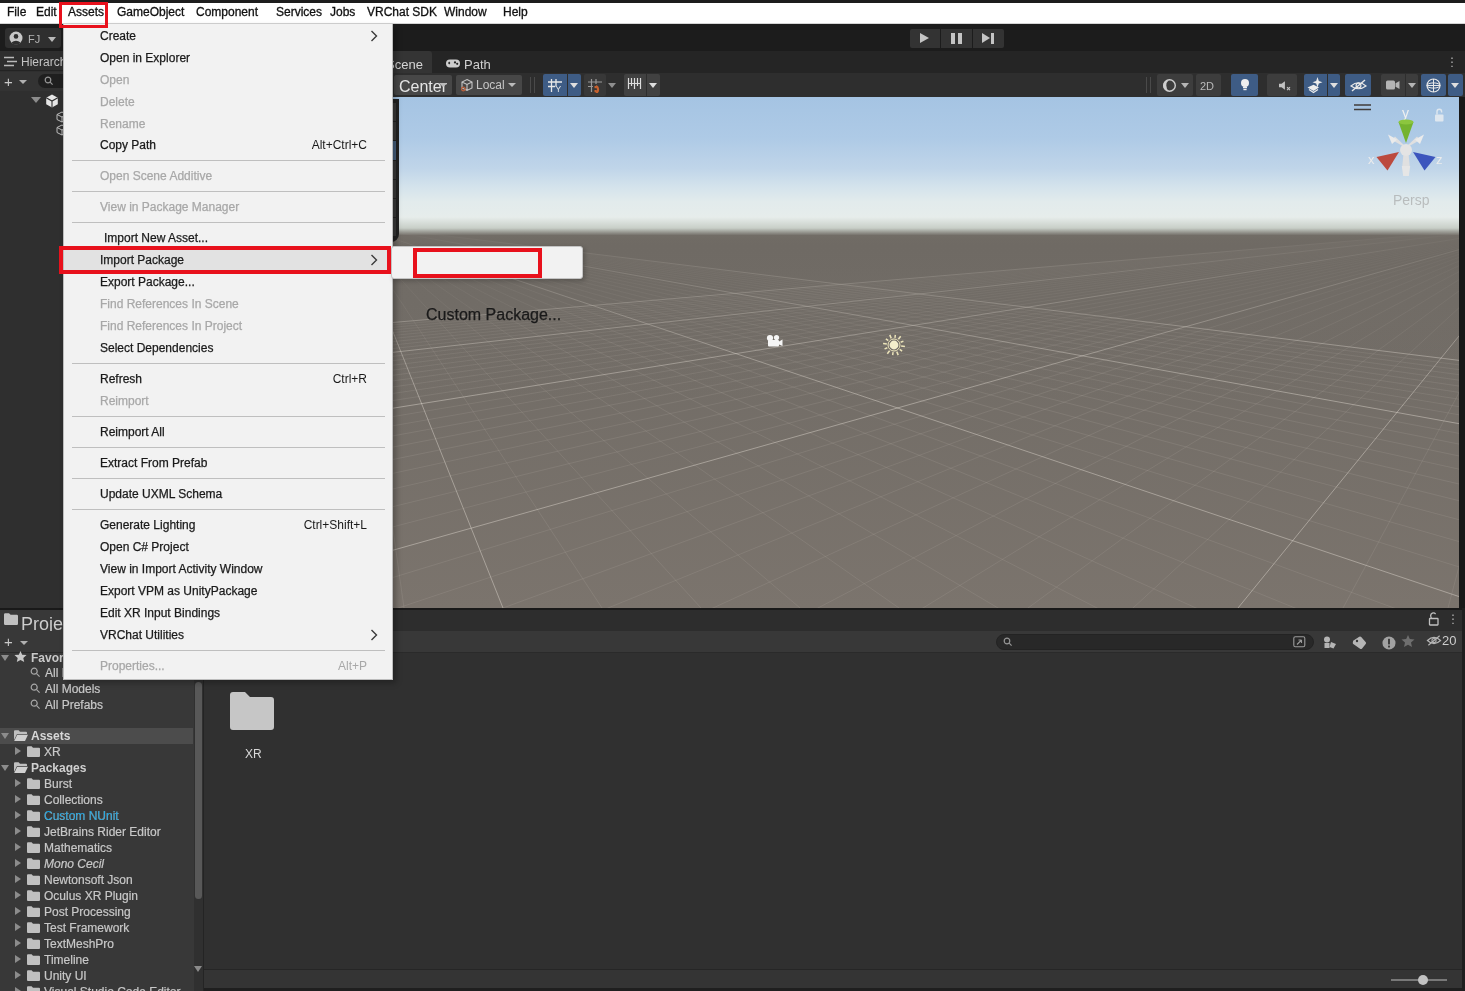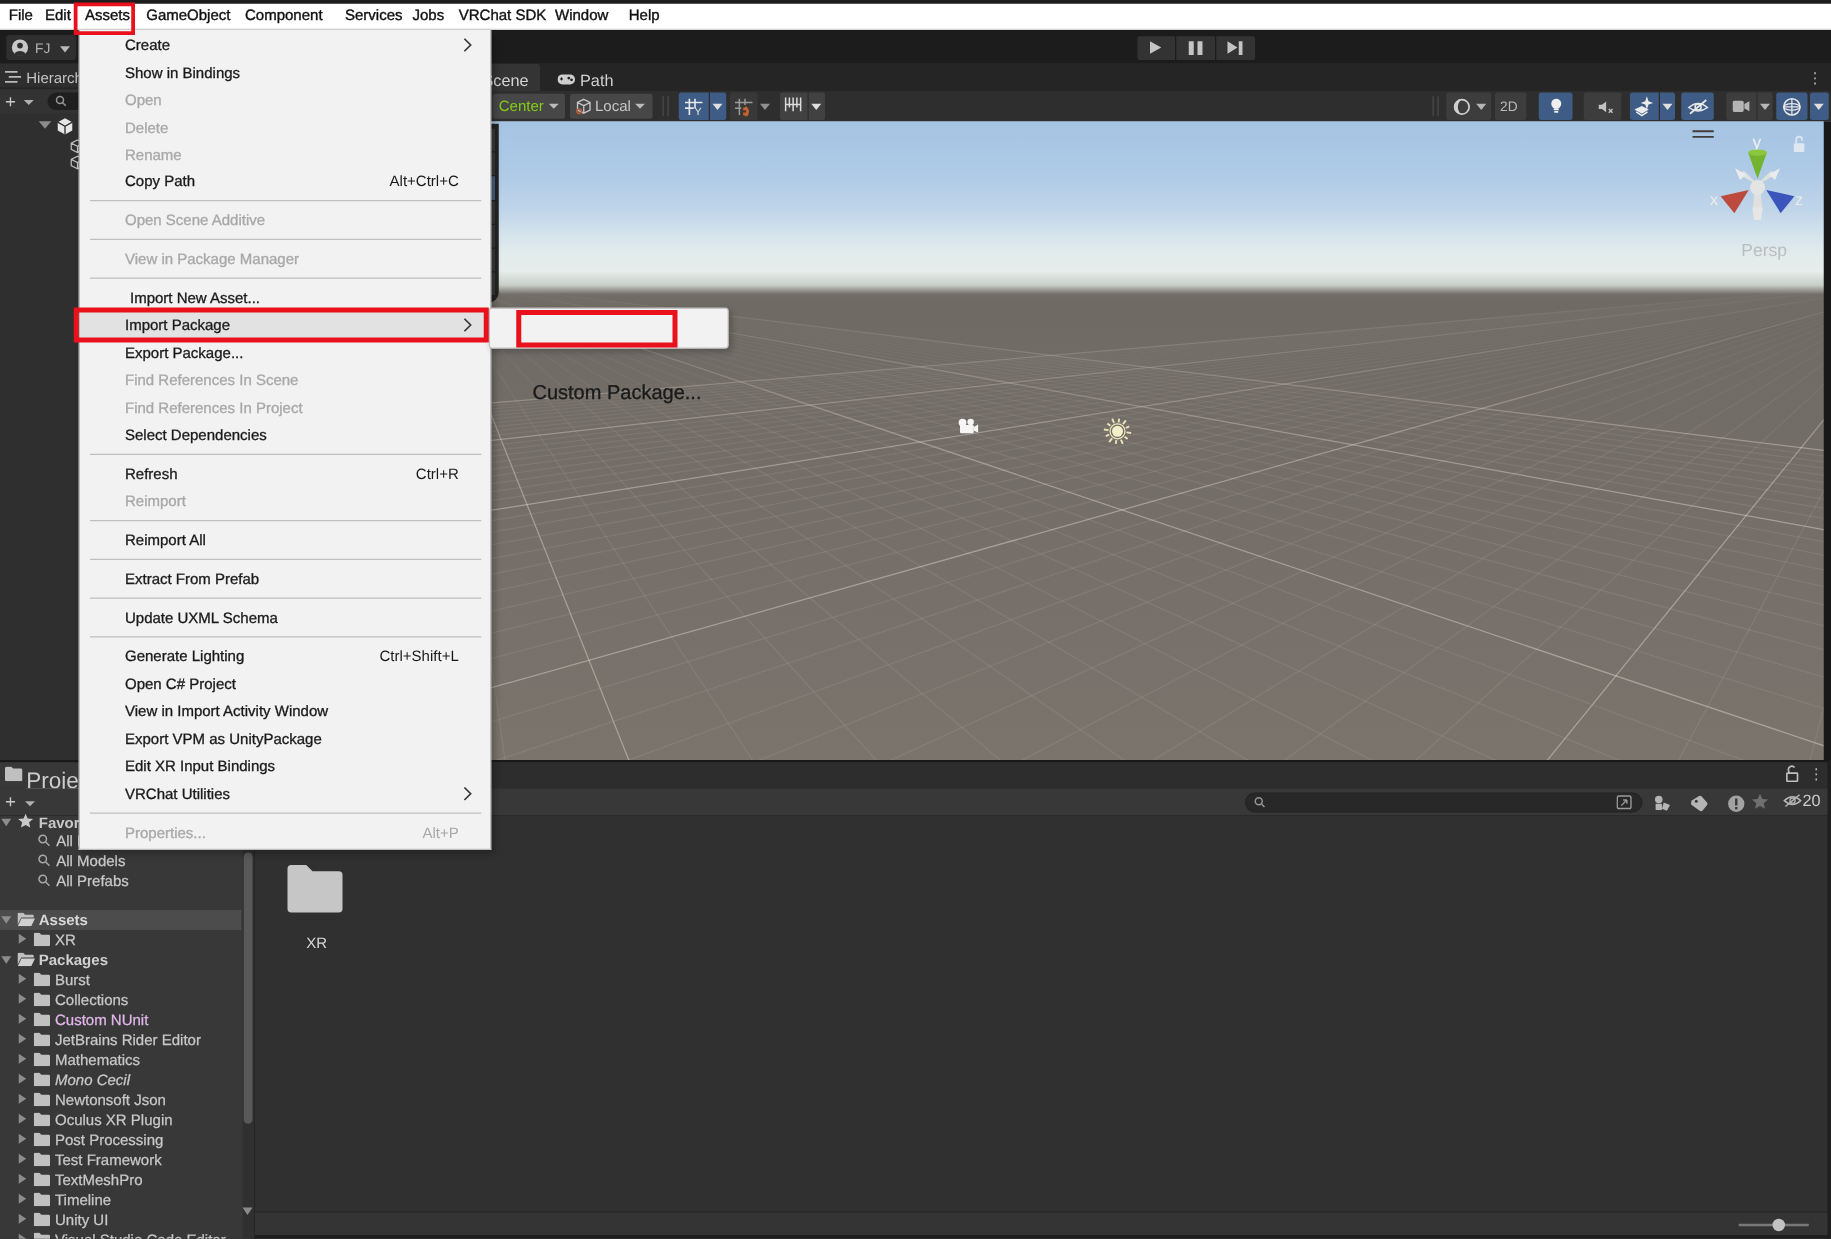"Show in Bindings" div.abs { text: Show in Bindings -> Open in Explorer }
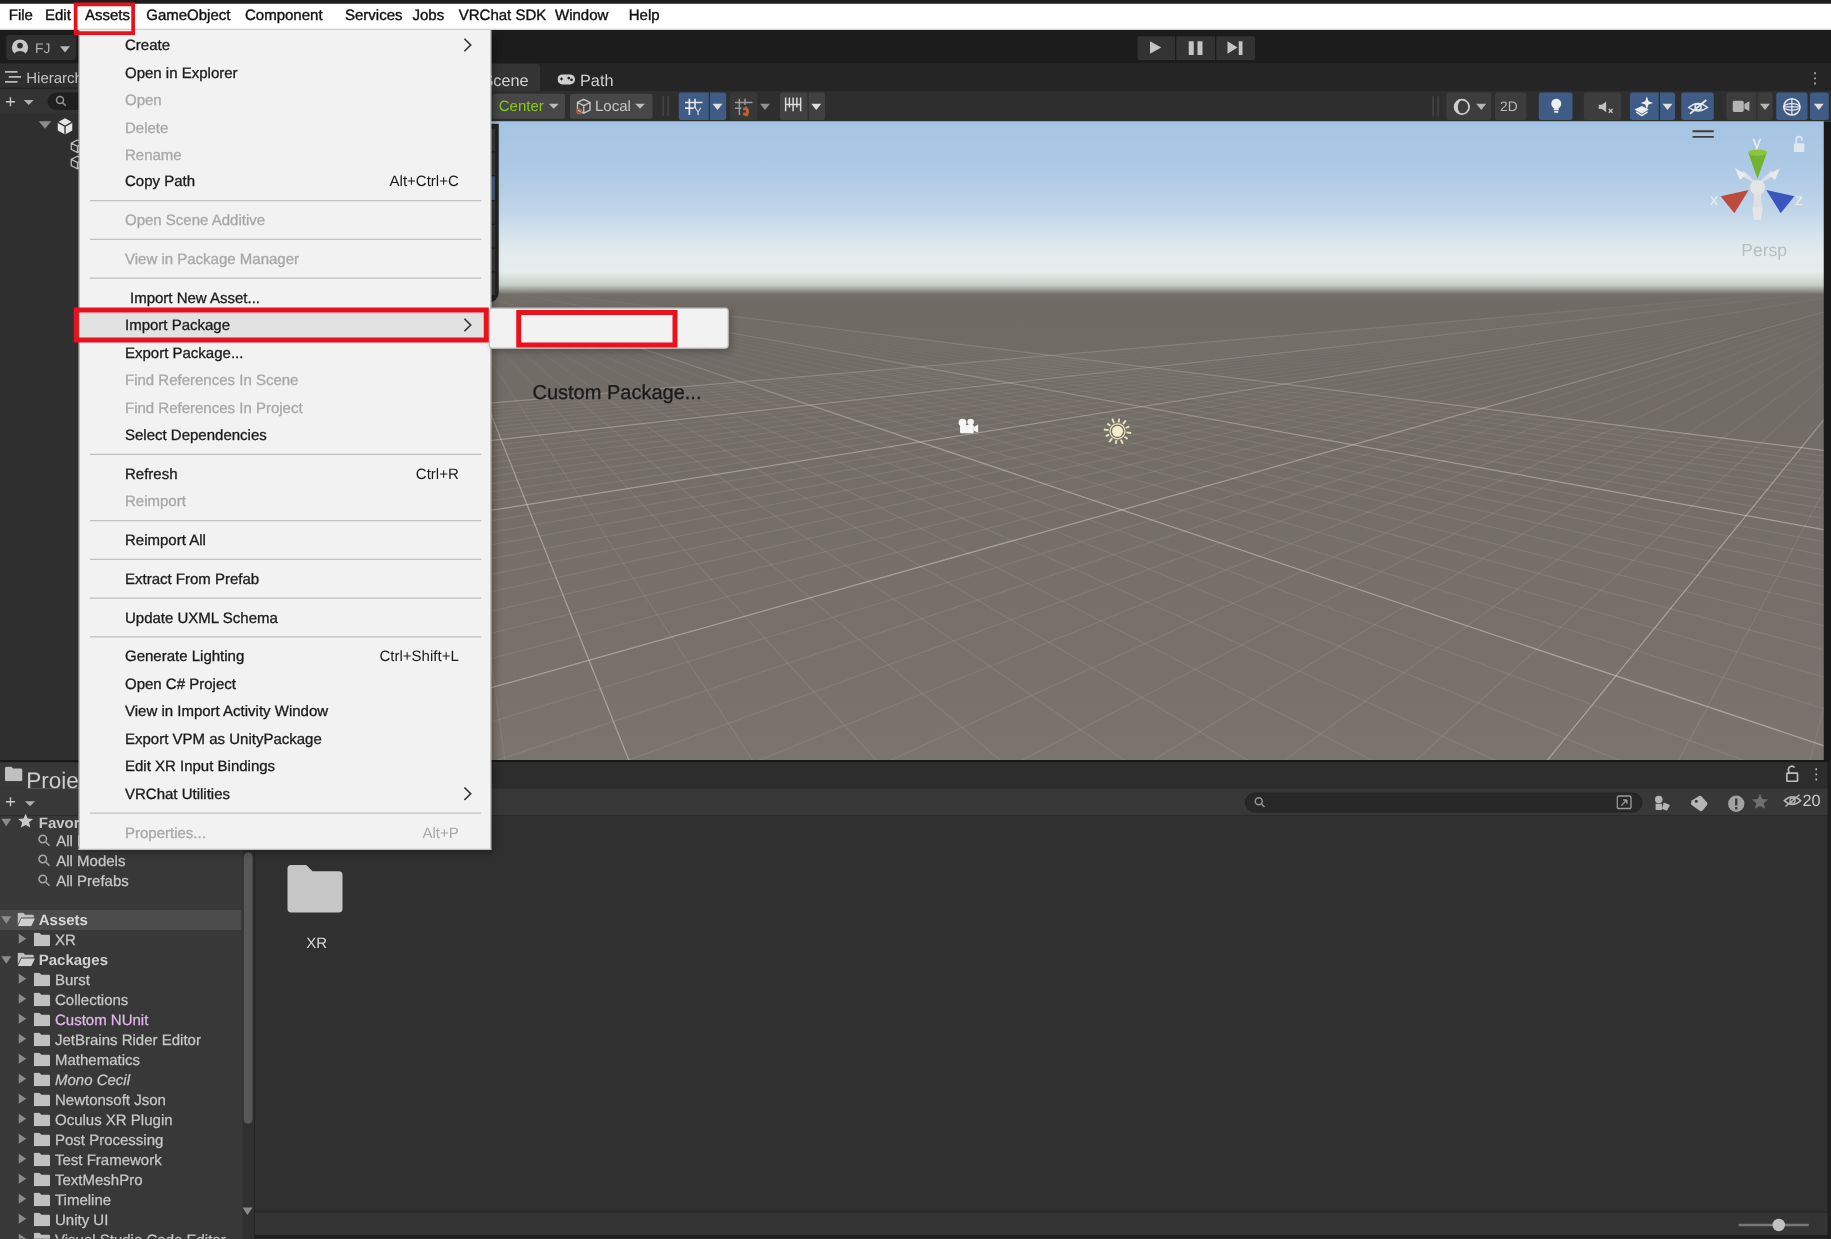"Center" div.abs { color: #84cc16 -> #e5e5e5; font-size: 12px -> 16px }
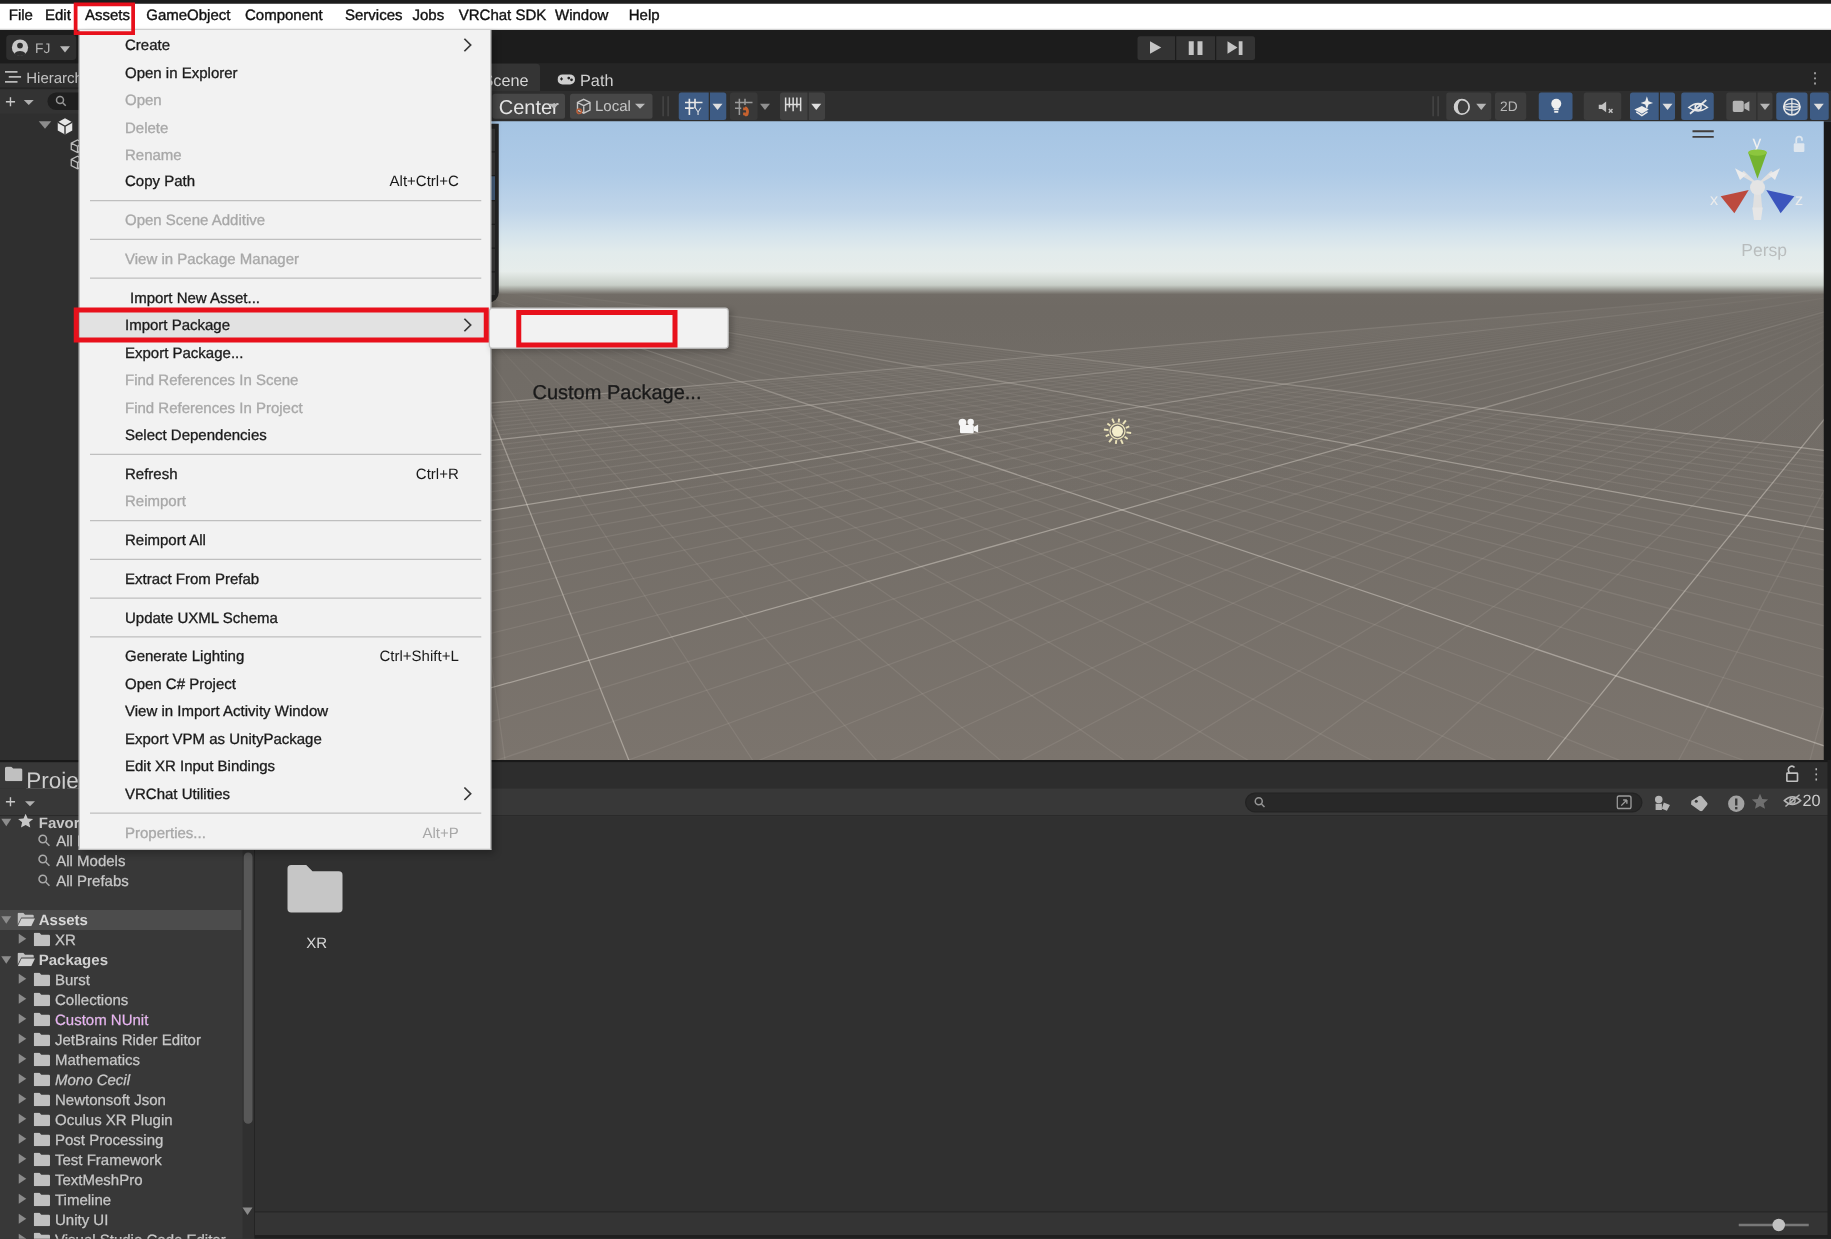"Custom NUnit" div.abs { color: #f0abfc -> #0ea5e9 }
